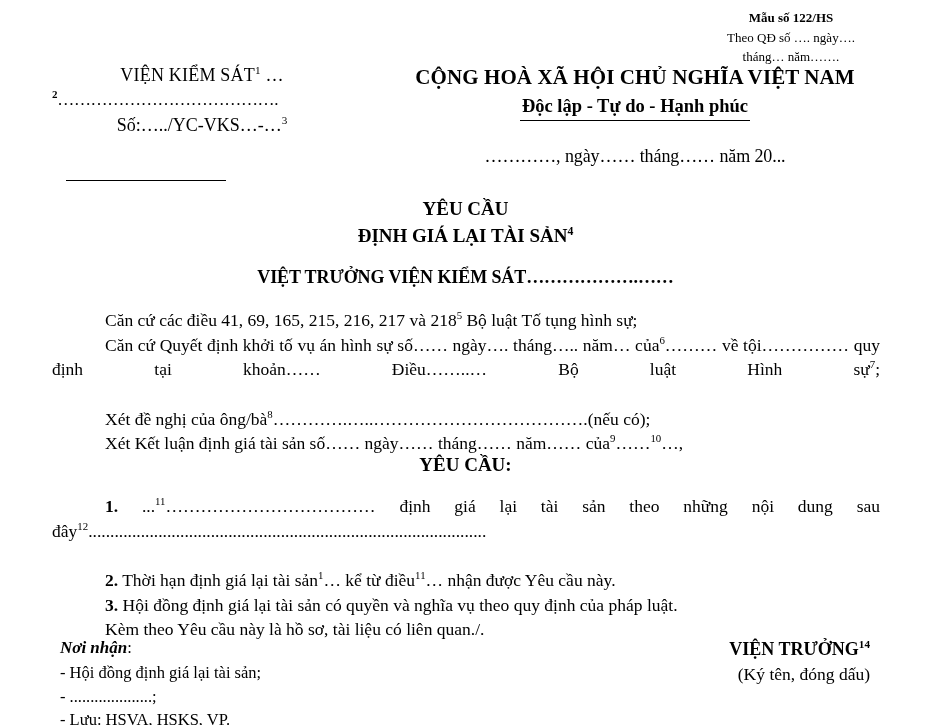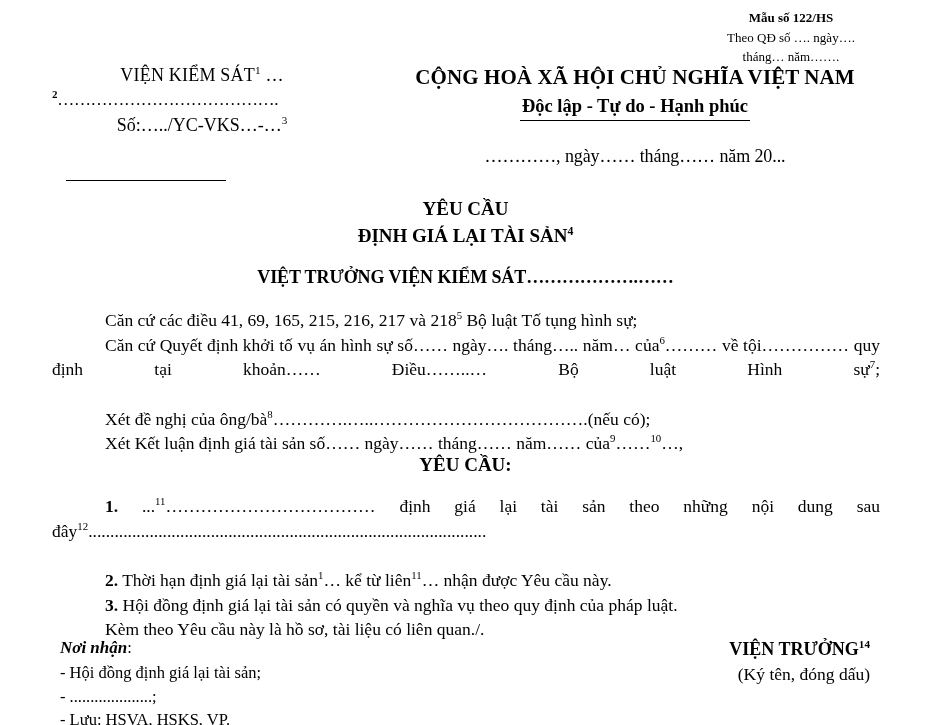"… kể từ liên" span { text: liên -> điều }
